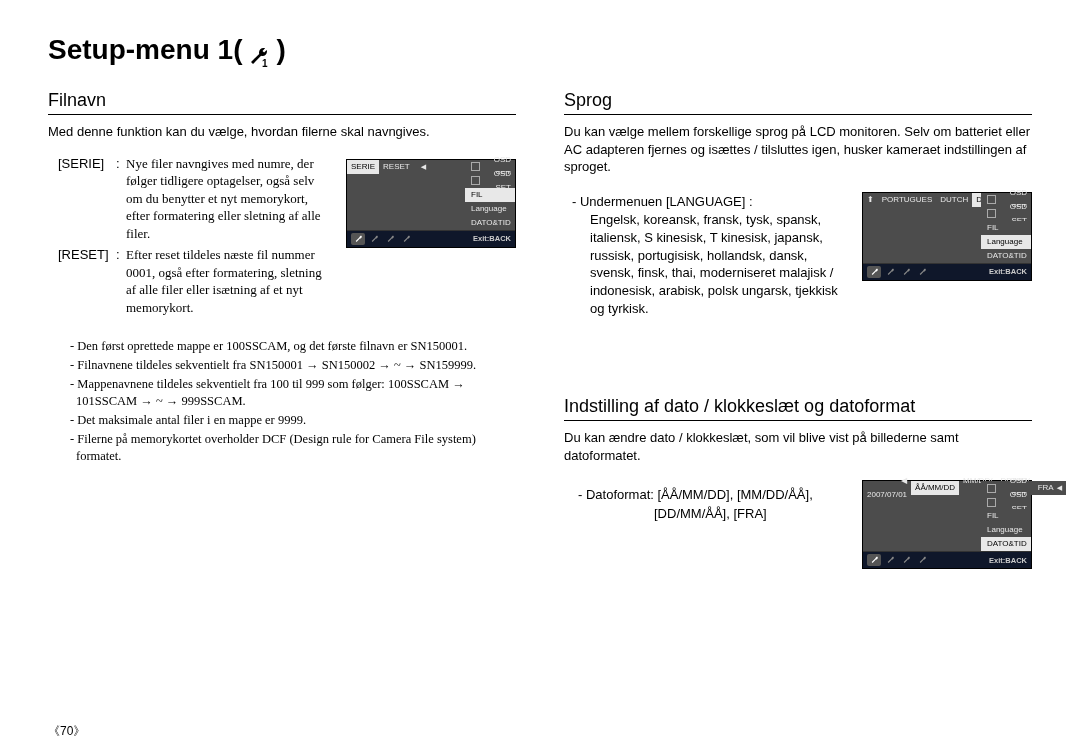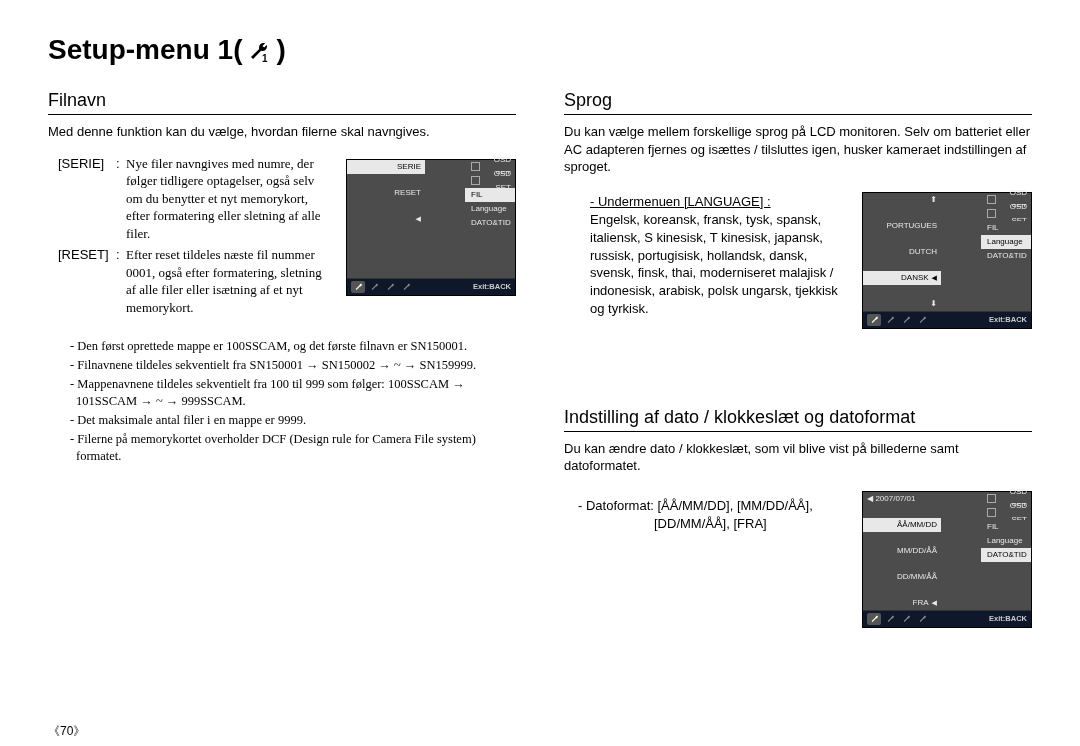"Setup-menu 1(" .page-title { align-items: center -> flex-end }
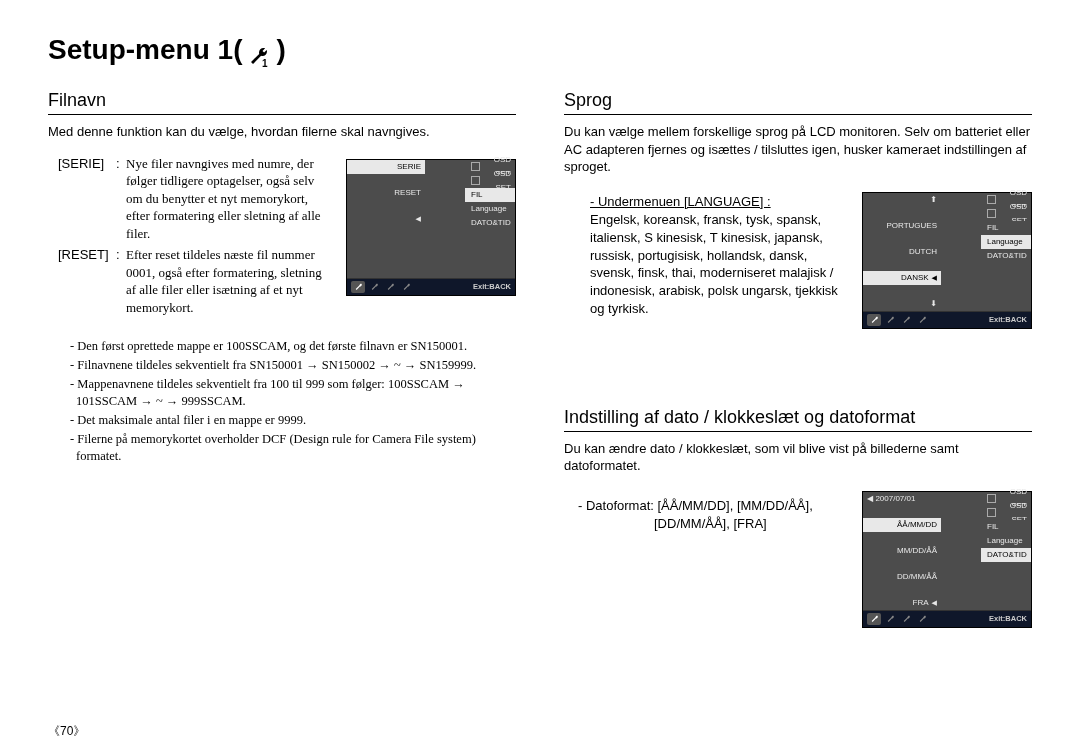"SERIE" .menu-left { flex-direction: column -> row; gap: 12px -> none }
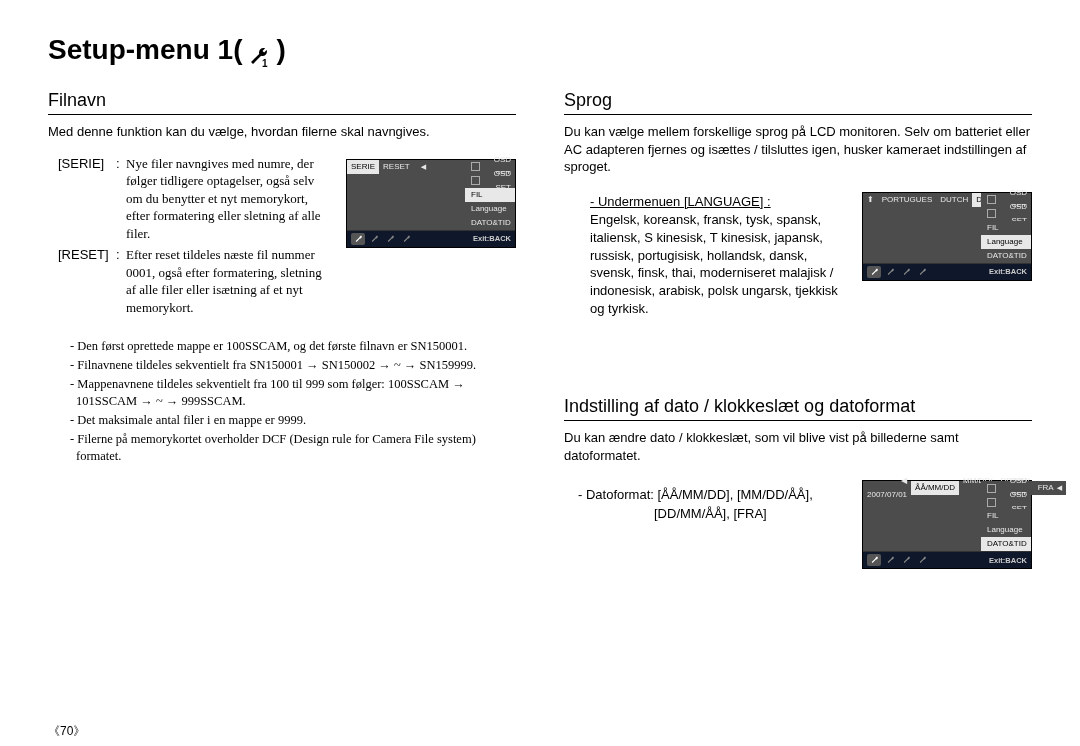"- Undermenuen [LANGUAGE] :" .submenu-head { margin: 10px 0 2px 26px -> 10px 0 2px 8px; text-decoration: underline -> none }
